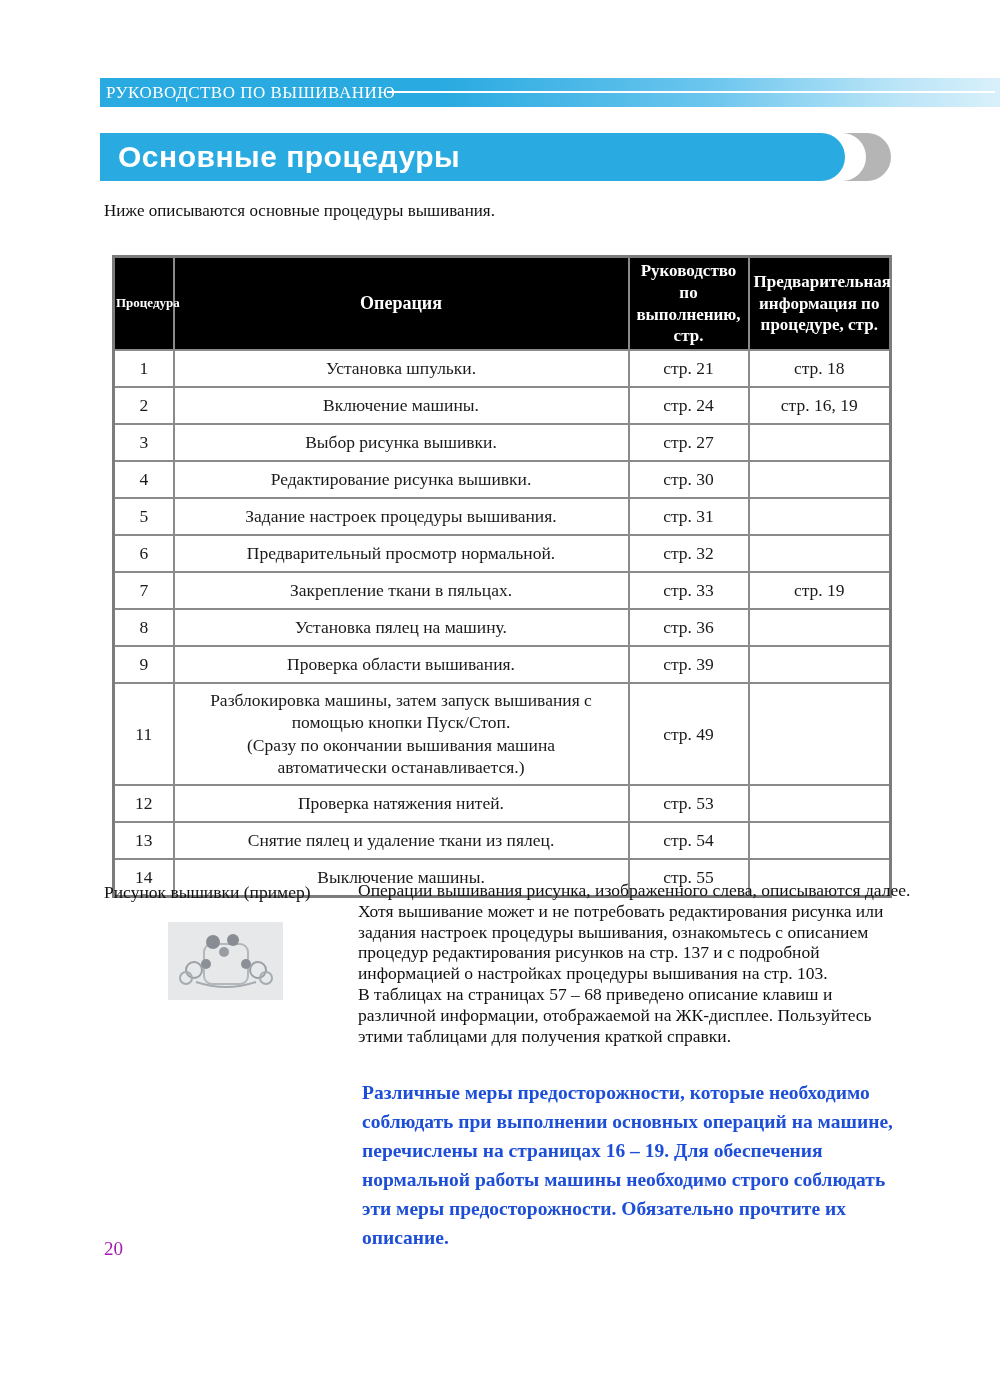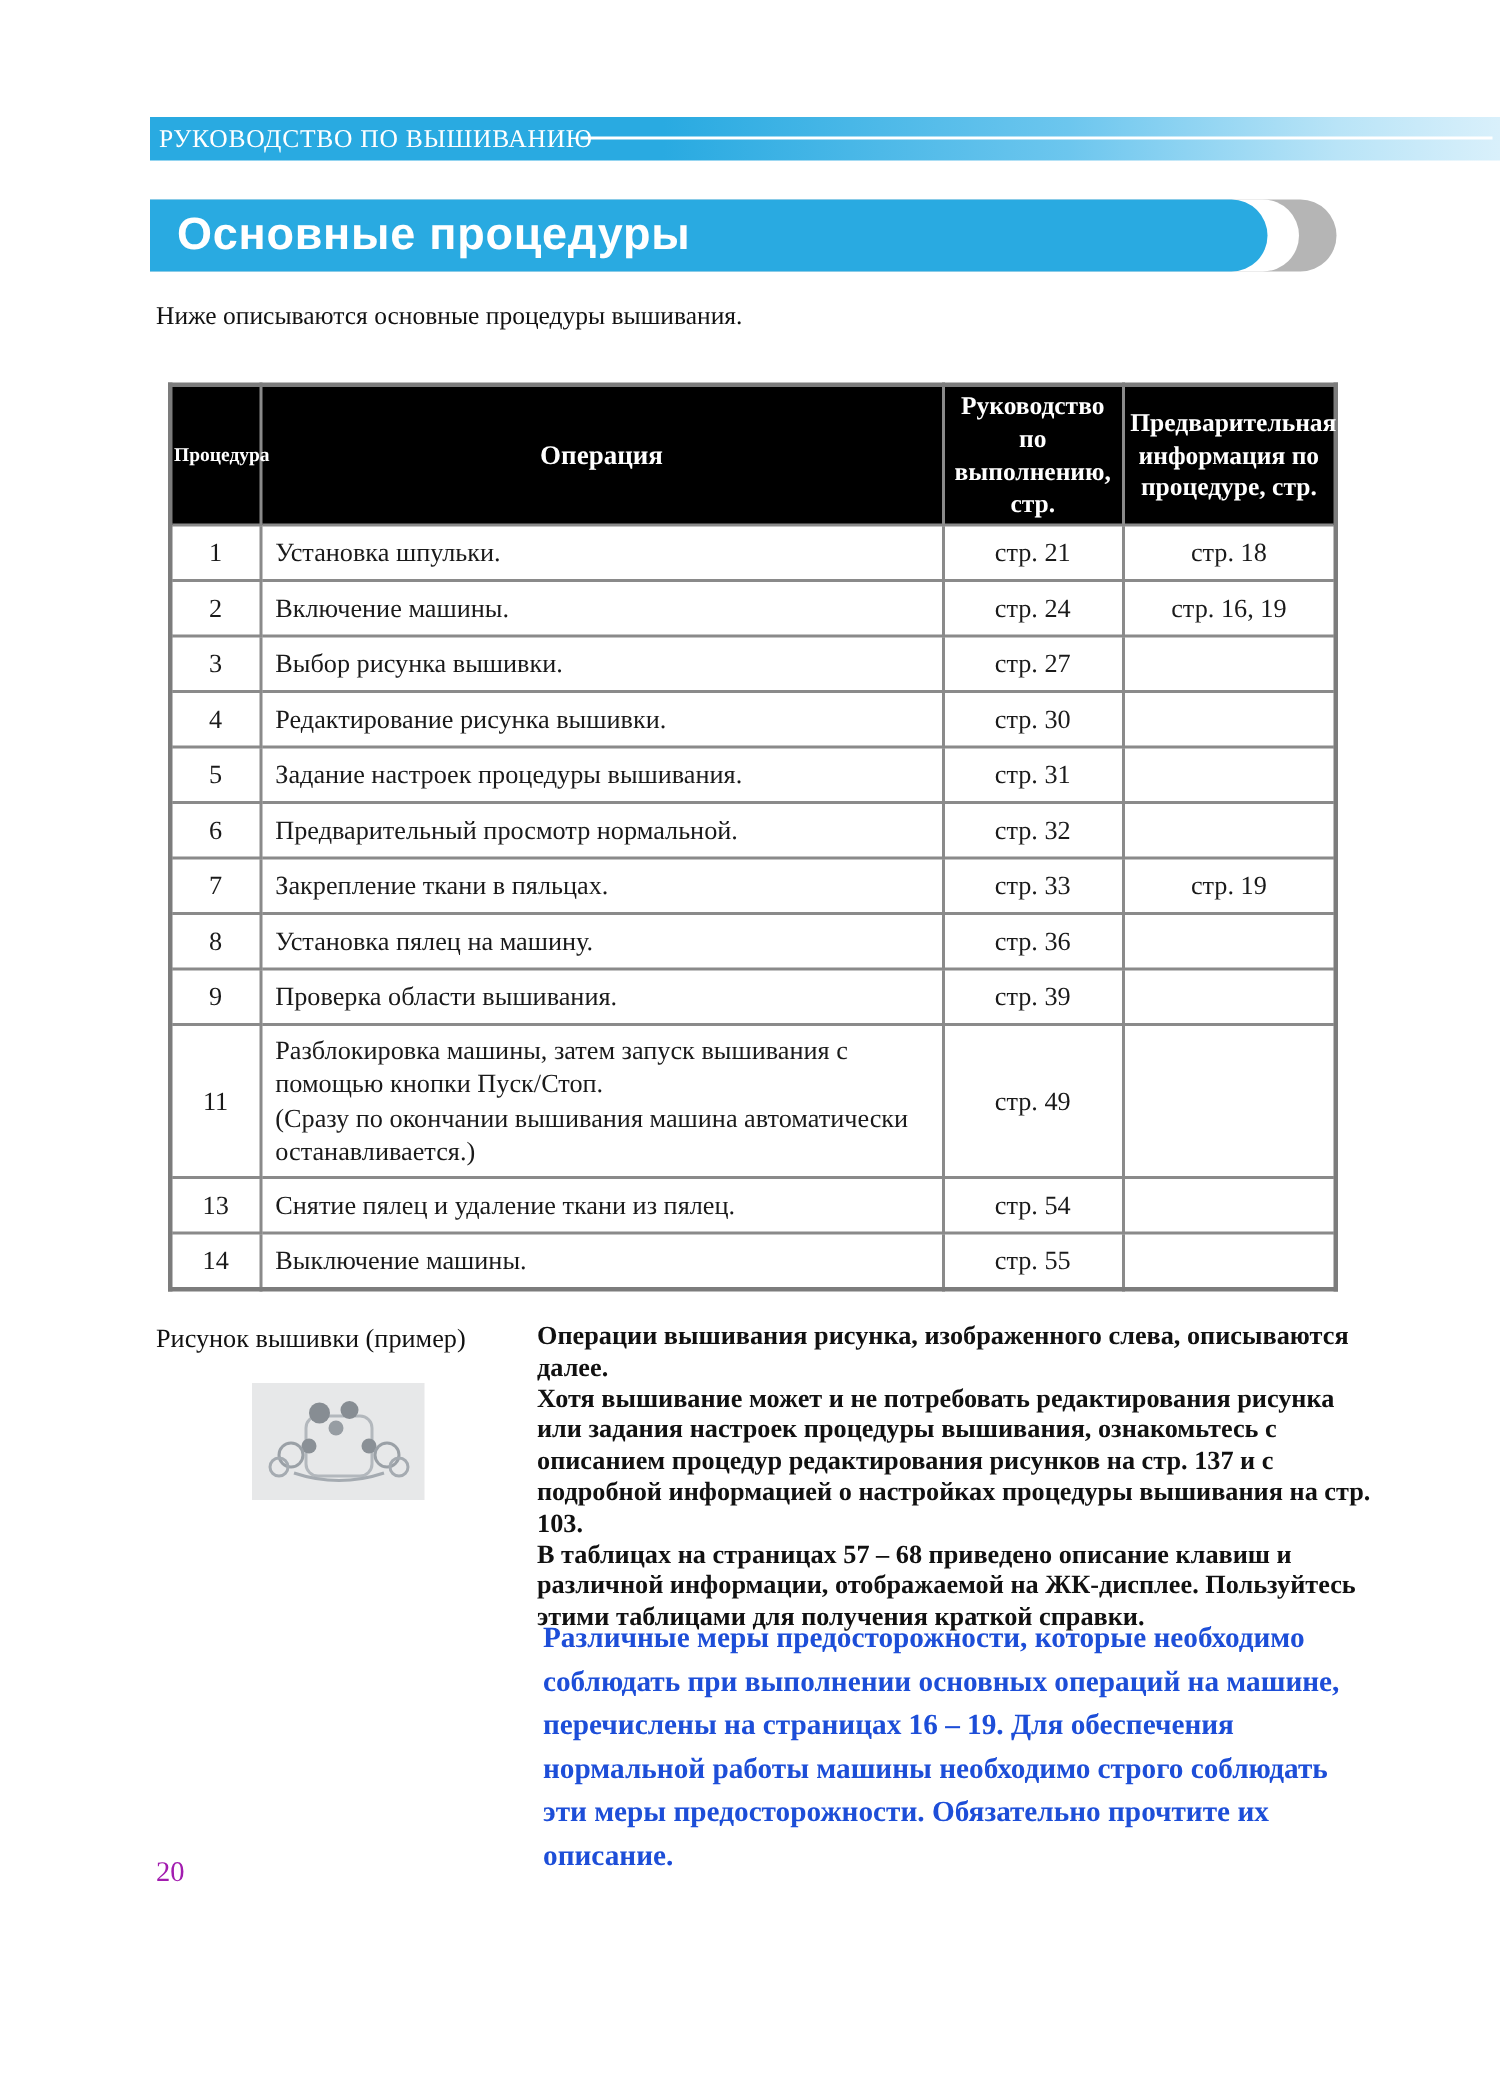"Установка шпульки." .proc-table td.operation { padding: 2px 9px -> 2px 20px; text-align: left -> center }
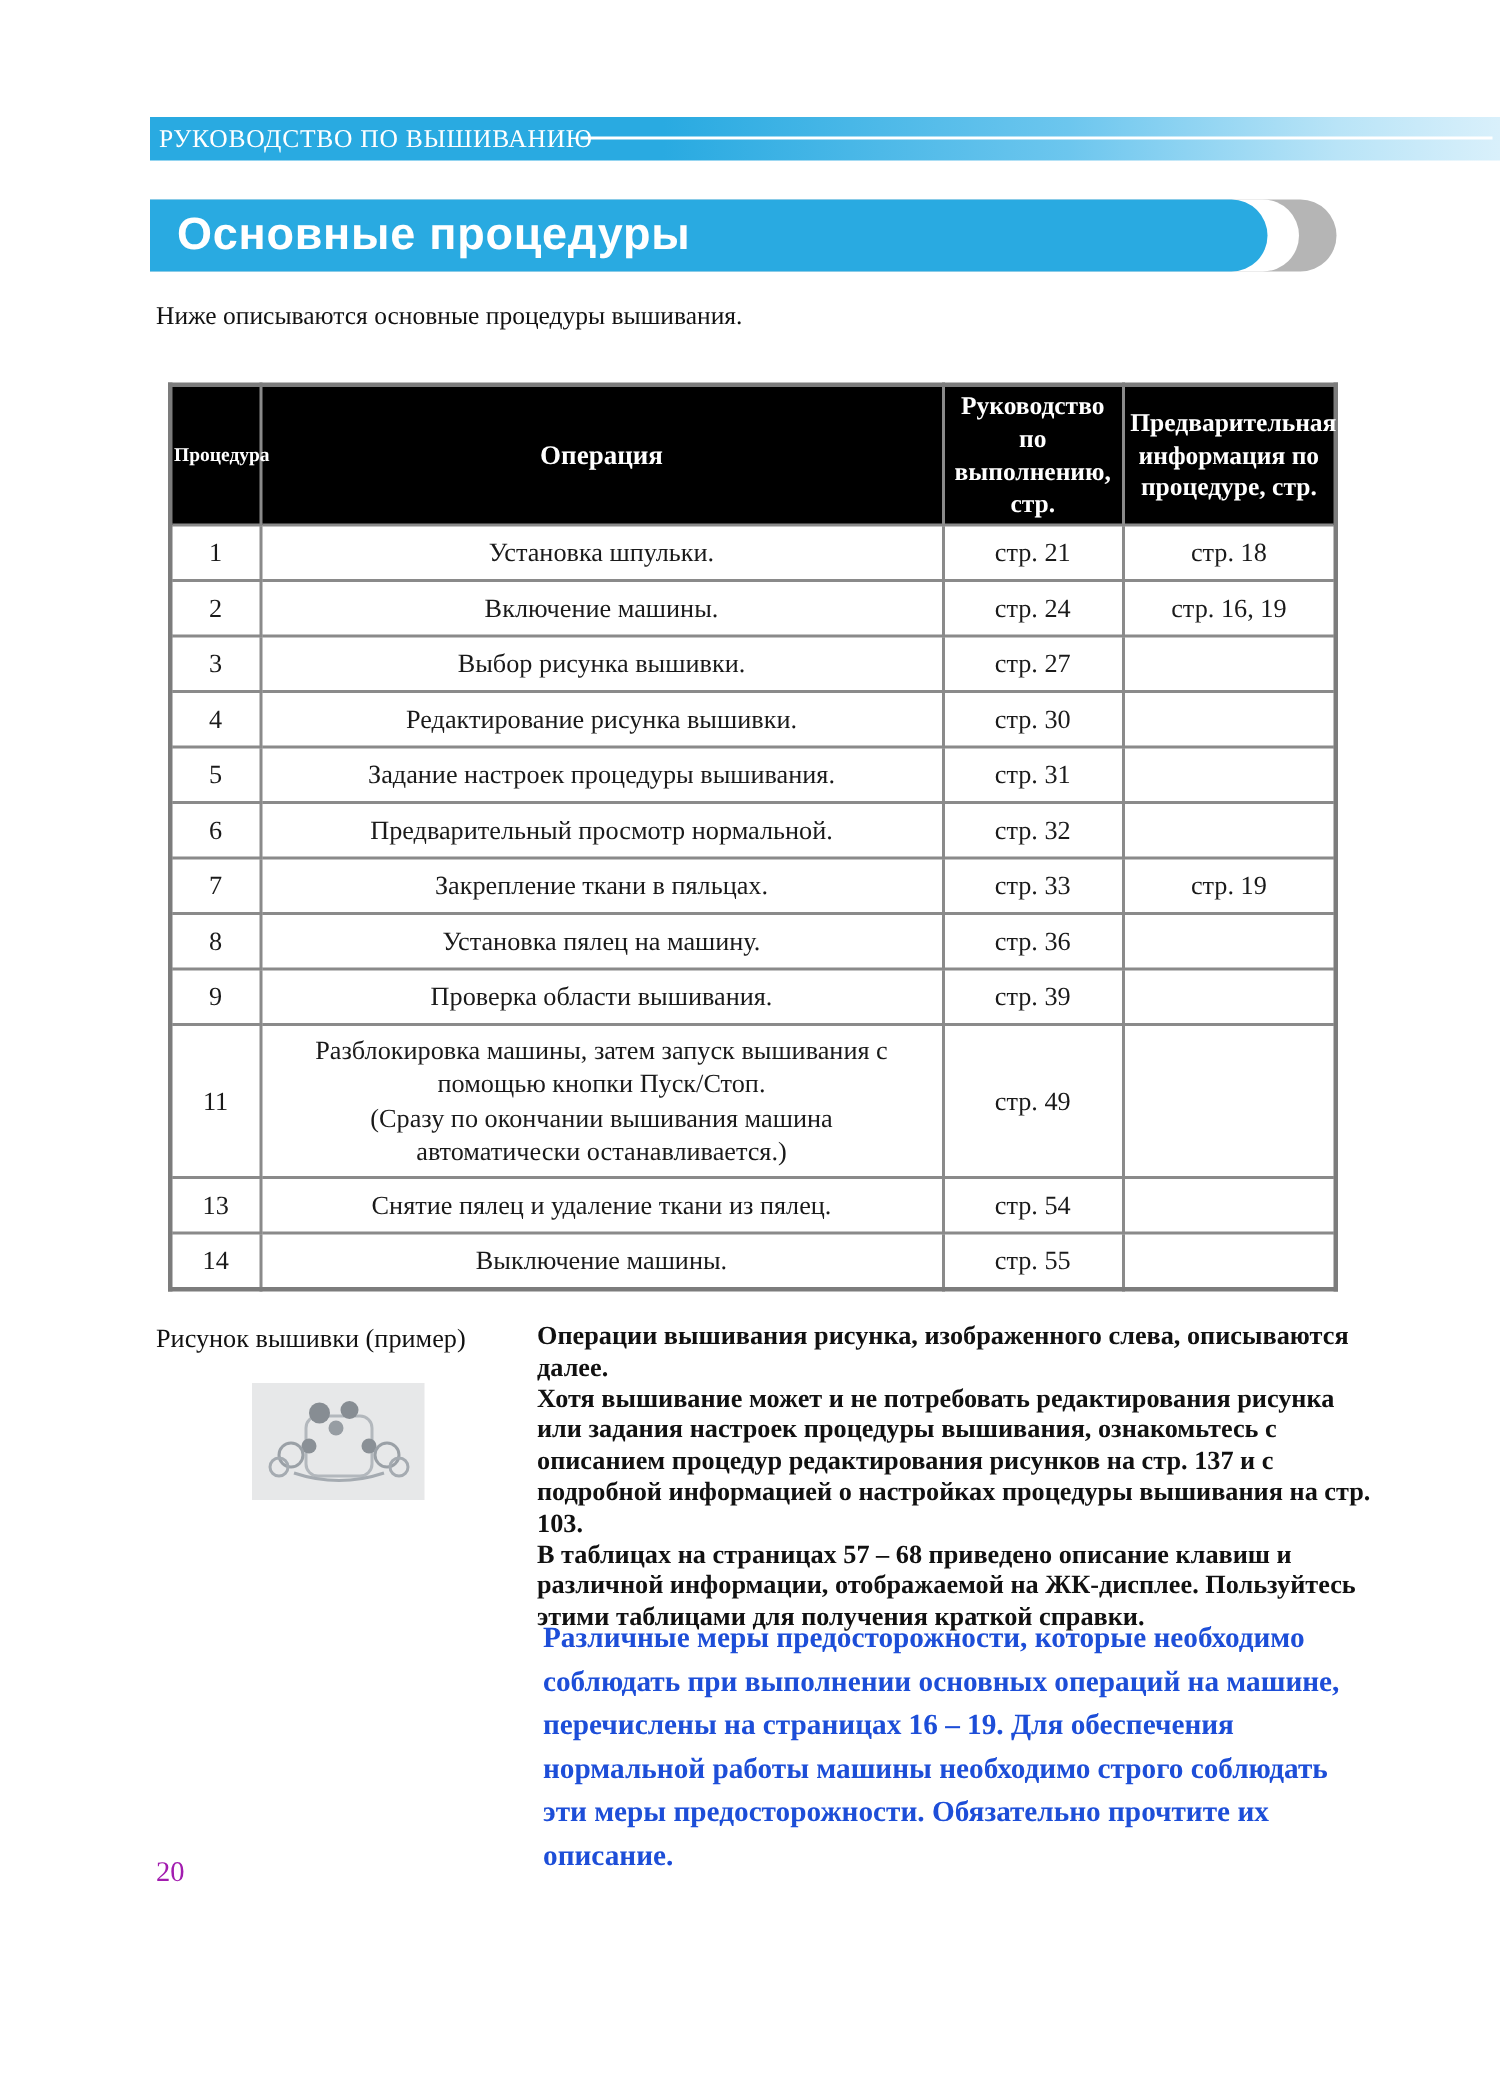"12" tr { html: none -> <tr> <td>12</td> <td>Проверка натяжения нитей.</td> <td>стр. 53</td> <td></td> </tr> }
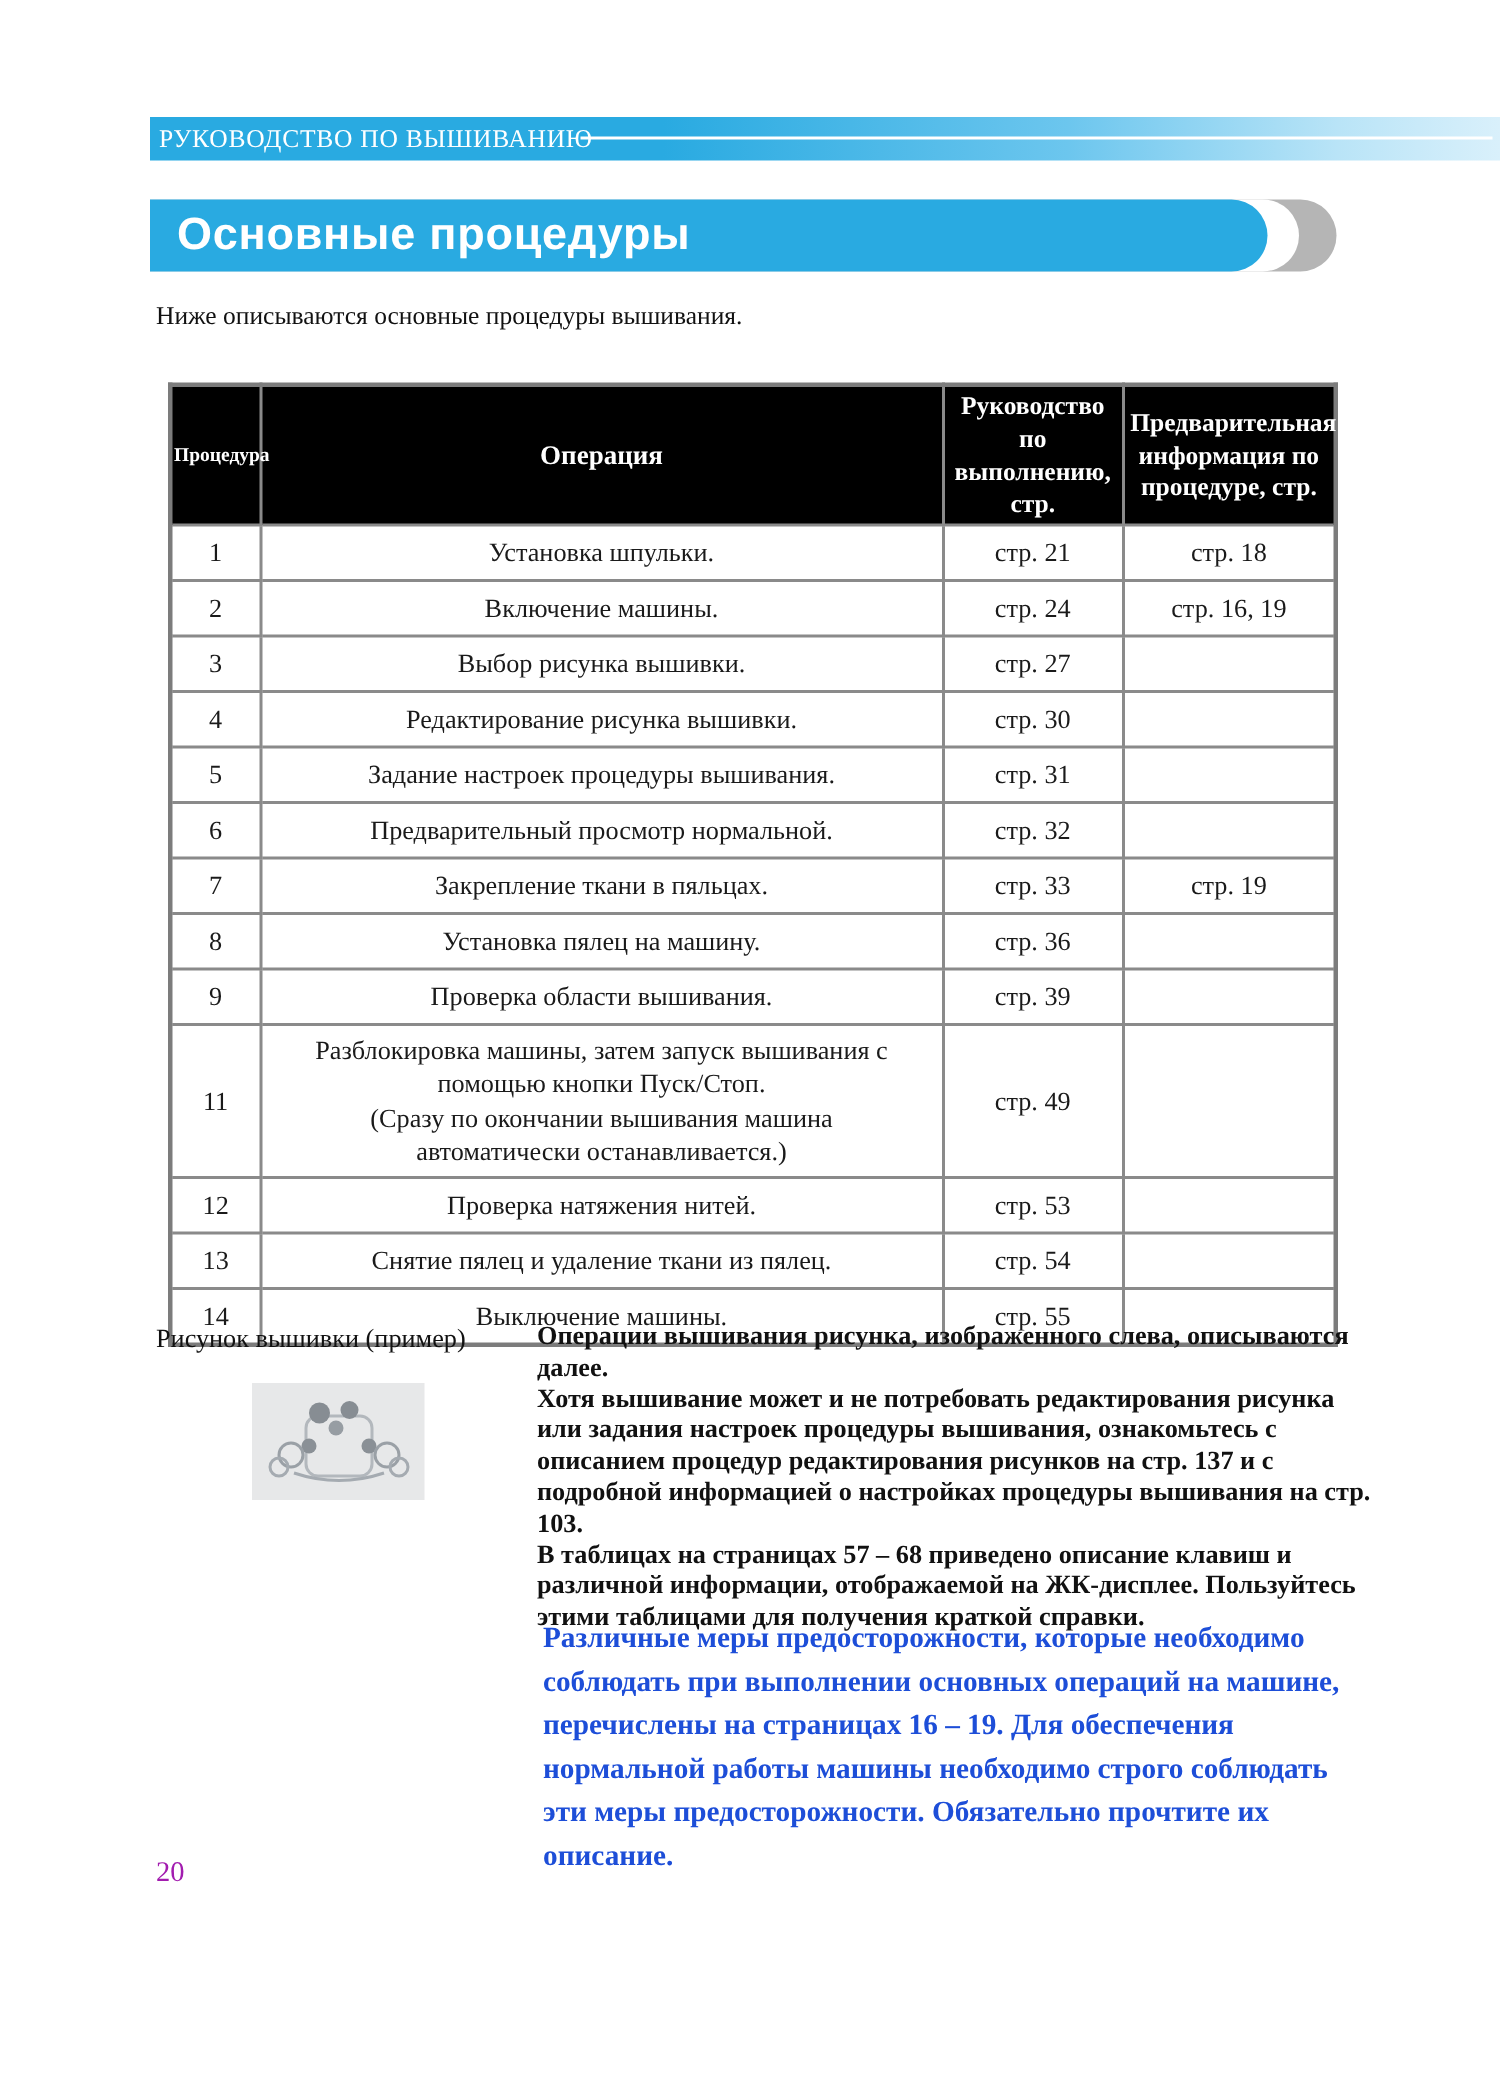"Операции вышивания рисунка," .example-text div { font-weight: bold -> none }
